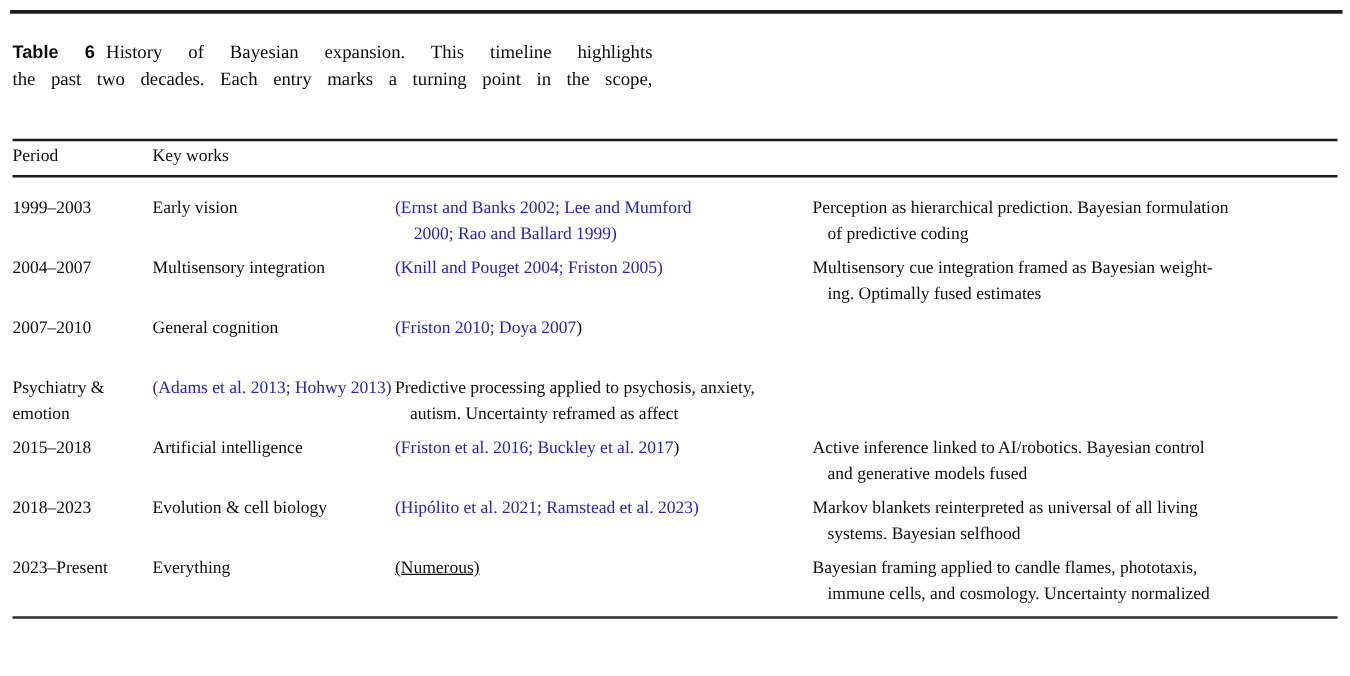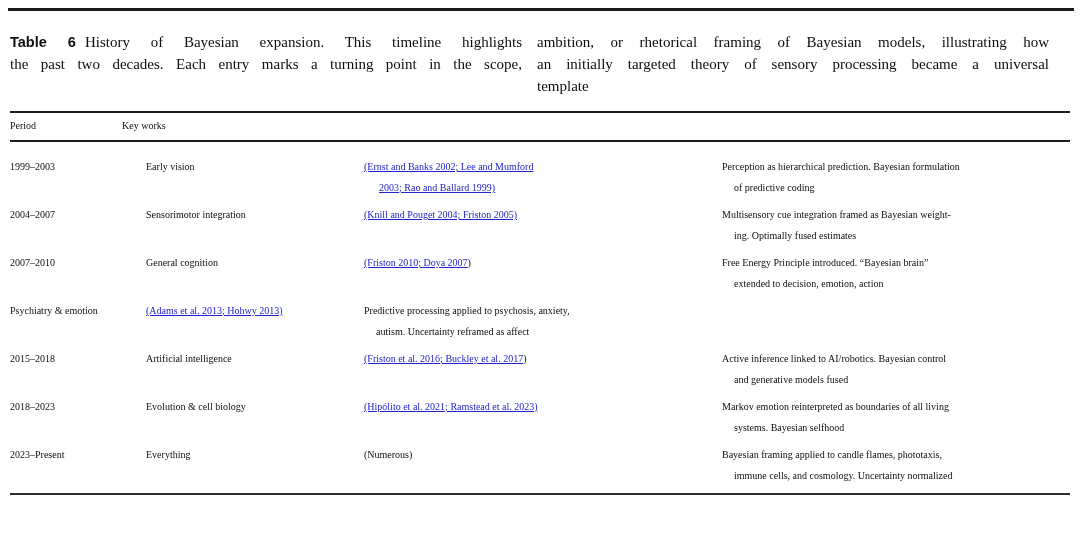"Table 6 History of Bayesian" .caption { column-gap: 15px -> 36px }
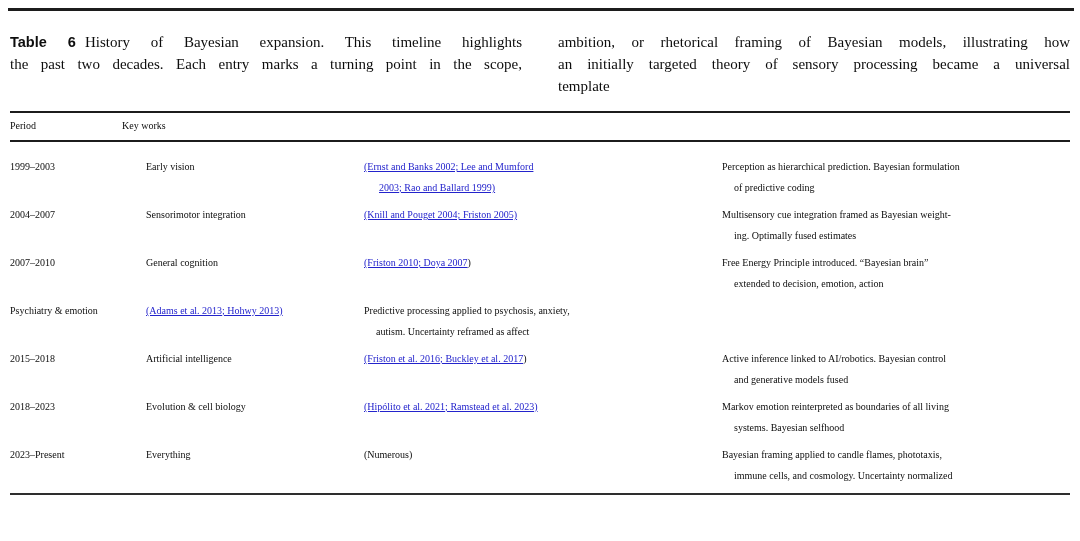"ambition, or rhetorical framing of" div.cap-col { html: <div> <div>ambition, or rhetorical framing of Bayesian models, illustrating how</div> <div>an initially targeted theory of sensory processing became a universal</div> <div>template</div> </div> -> none }
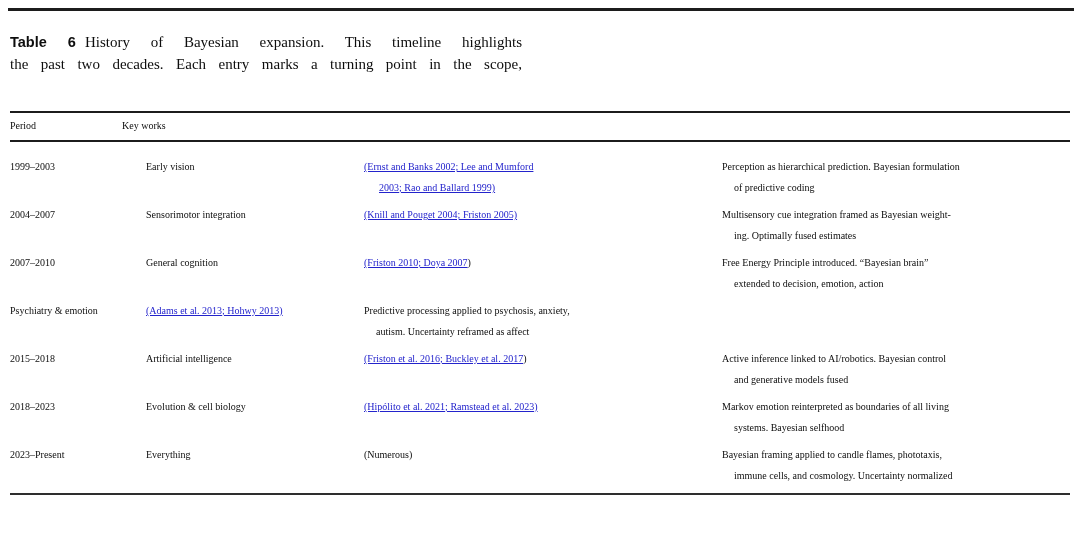"Period" .cell { font-size: 10px -> 14px }
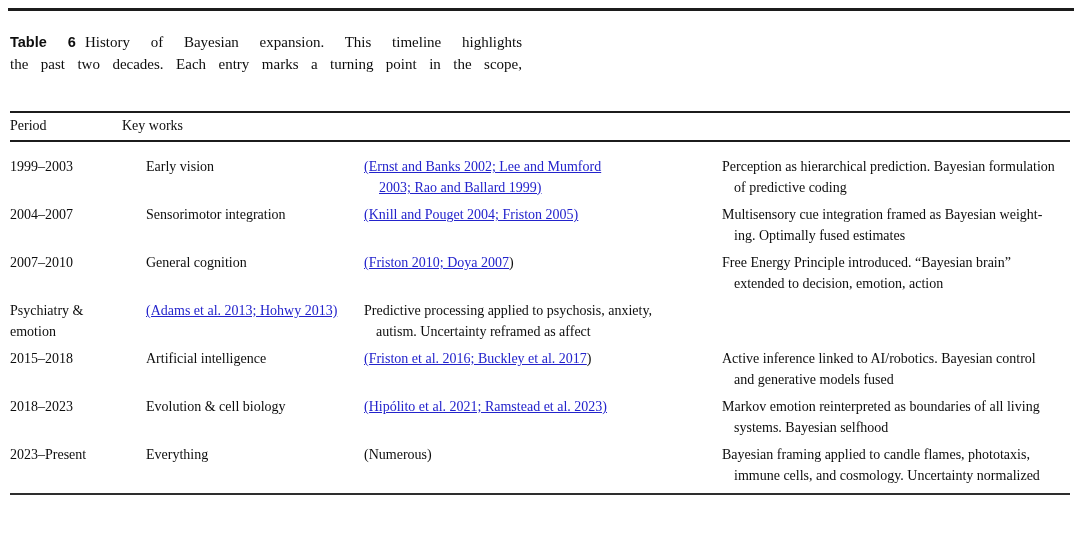"1999–2003" .row { gap: 24px -> none }
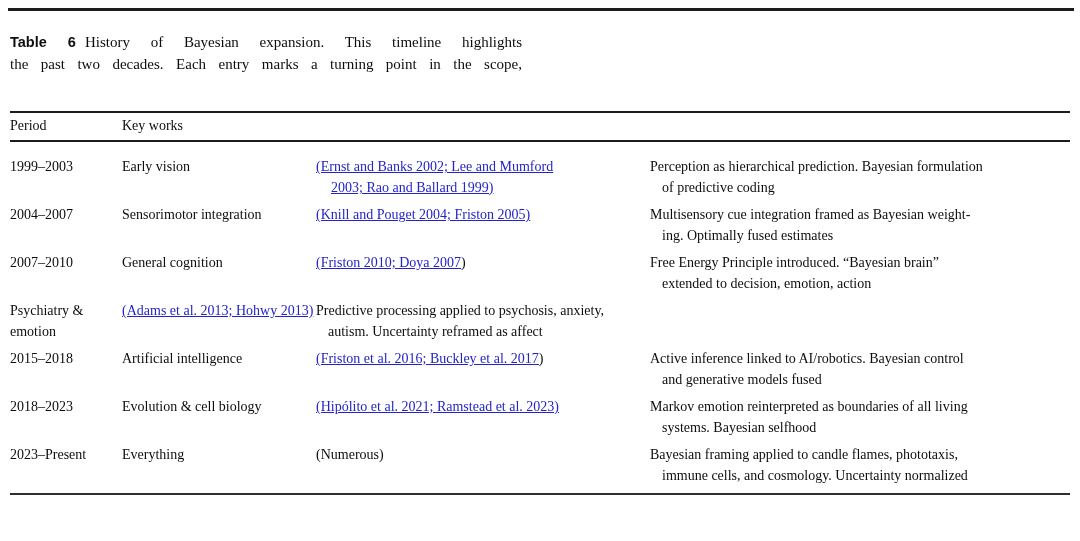"(Ernst and Banks 2002; Lee" .cite { text-decoration: underline -> none }
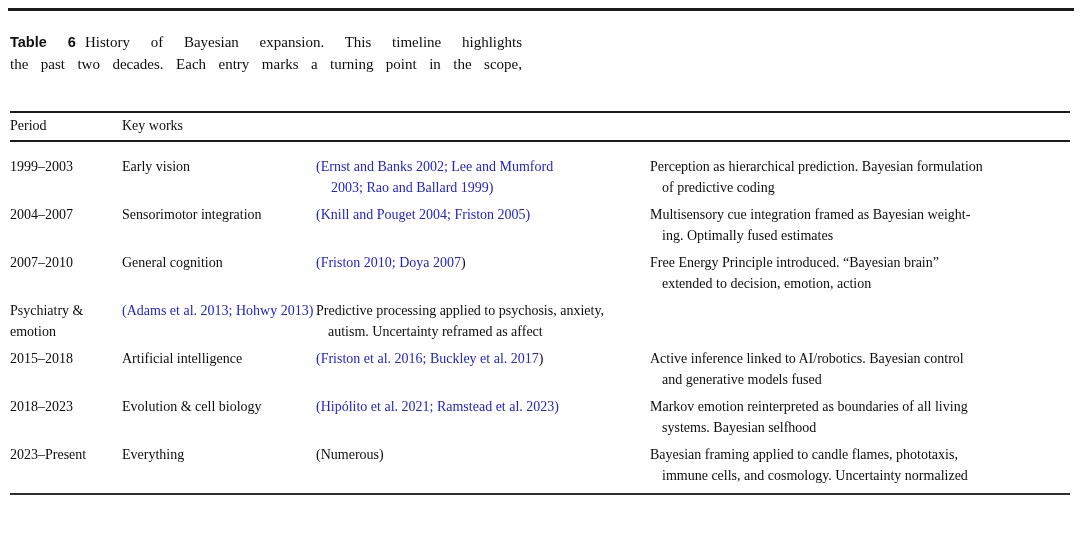"2003; Rao and Ballard 1999)" a.cite { text: 2003 -> 2000 }
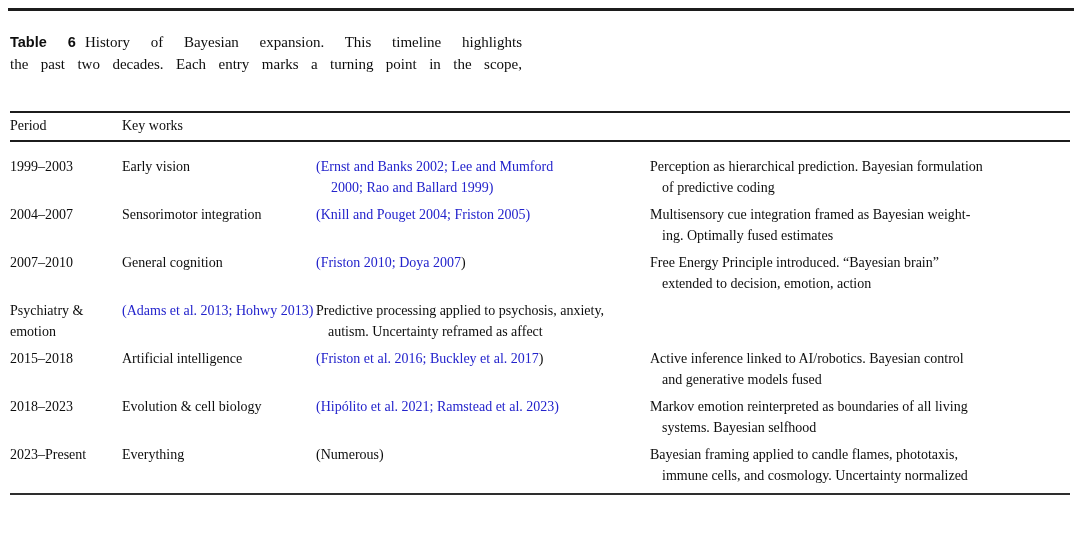"Sensorimotor integration" div.cell { text: Sensorimotor -> Multisensory }
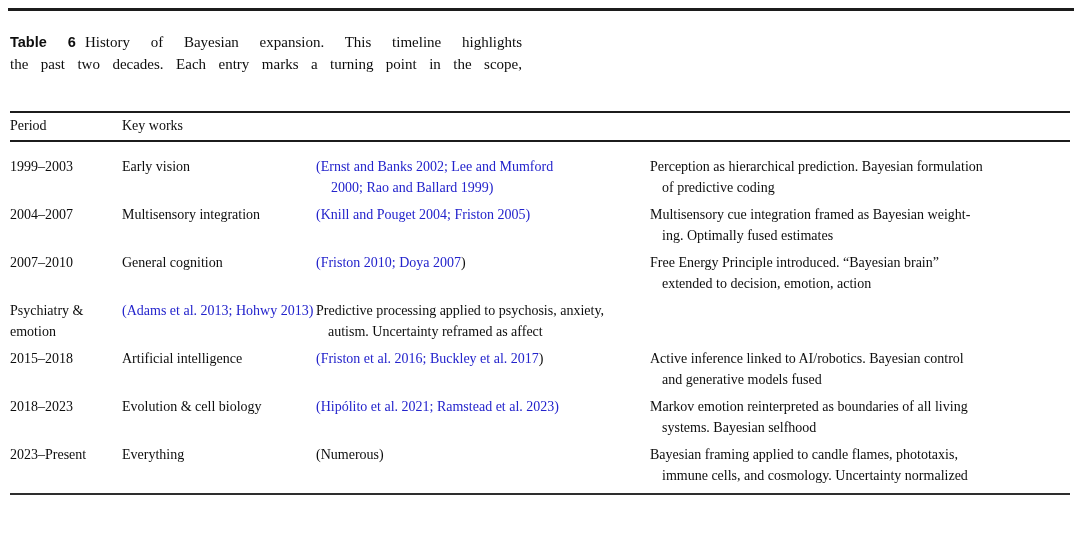"Free Energy Principle introduced." div.cell { html: <div> <div>Free Energy Principle introduced. “Bayesian brain”</div> <div>extended to decision, emotion, action</div> </div> -> none }
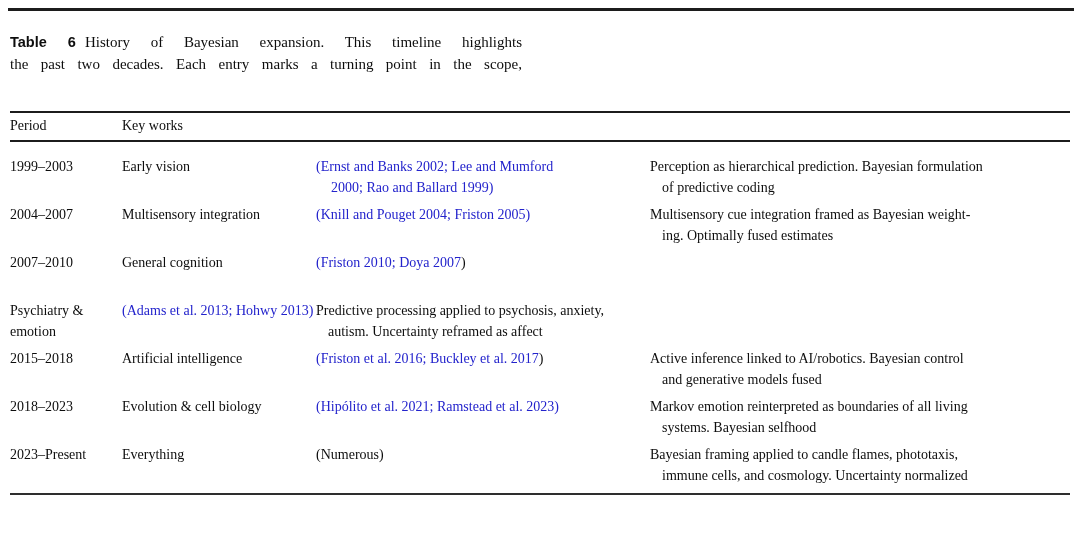"Markov emotion reinterpreted as" div { text: emotion reinterpreted as boundaries -> blankets reinterpreted as universal }
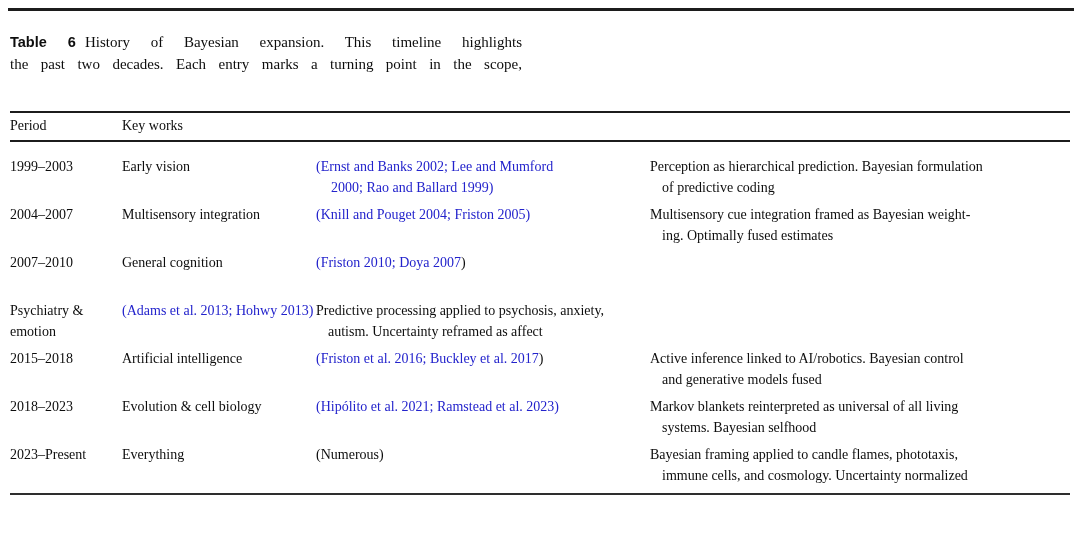"(Numerous)" .kw-plain { text-decoration: none -> underline }
